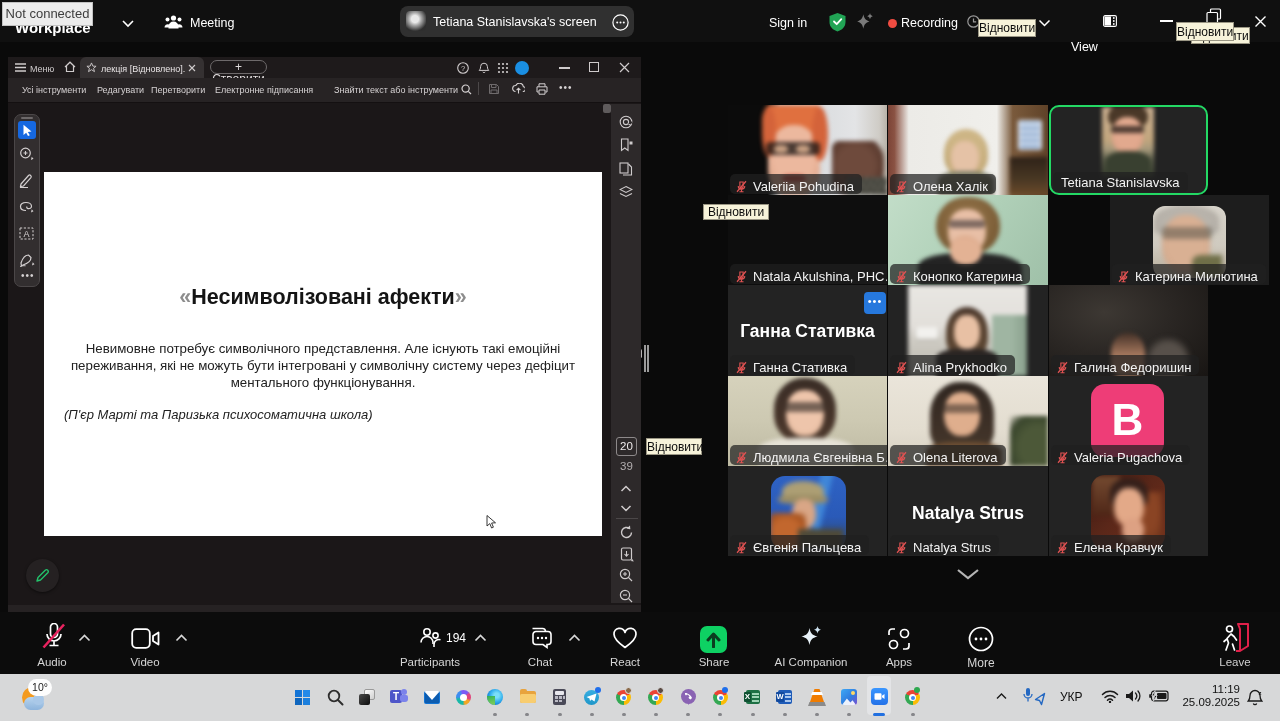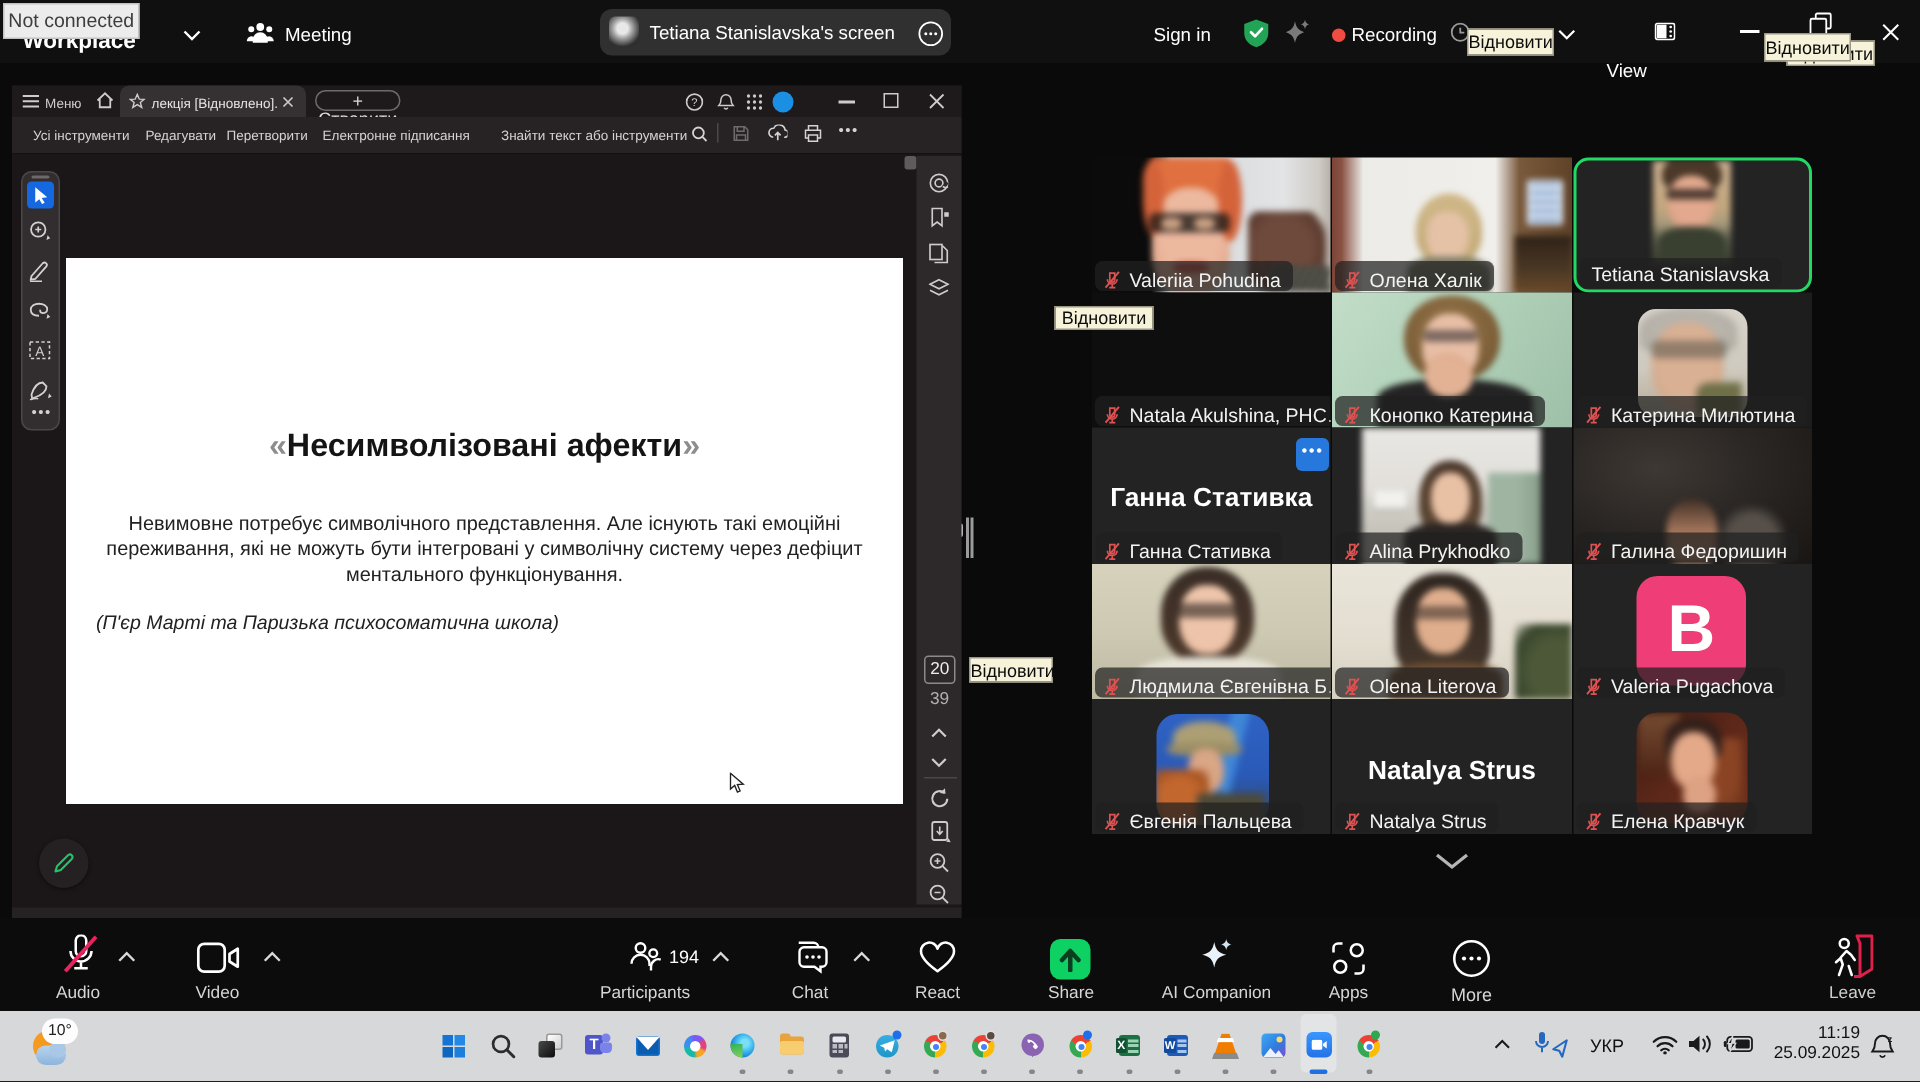"Катерина Милютина" div.tile { left: 1049px -> 1110px }
